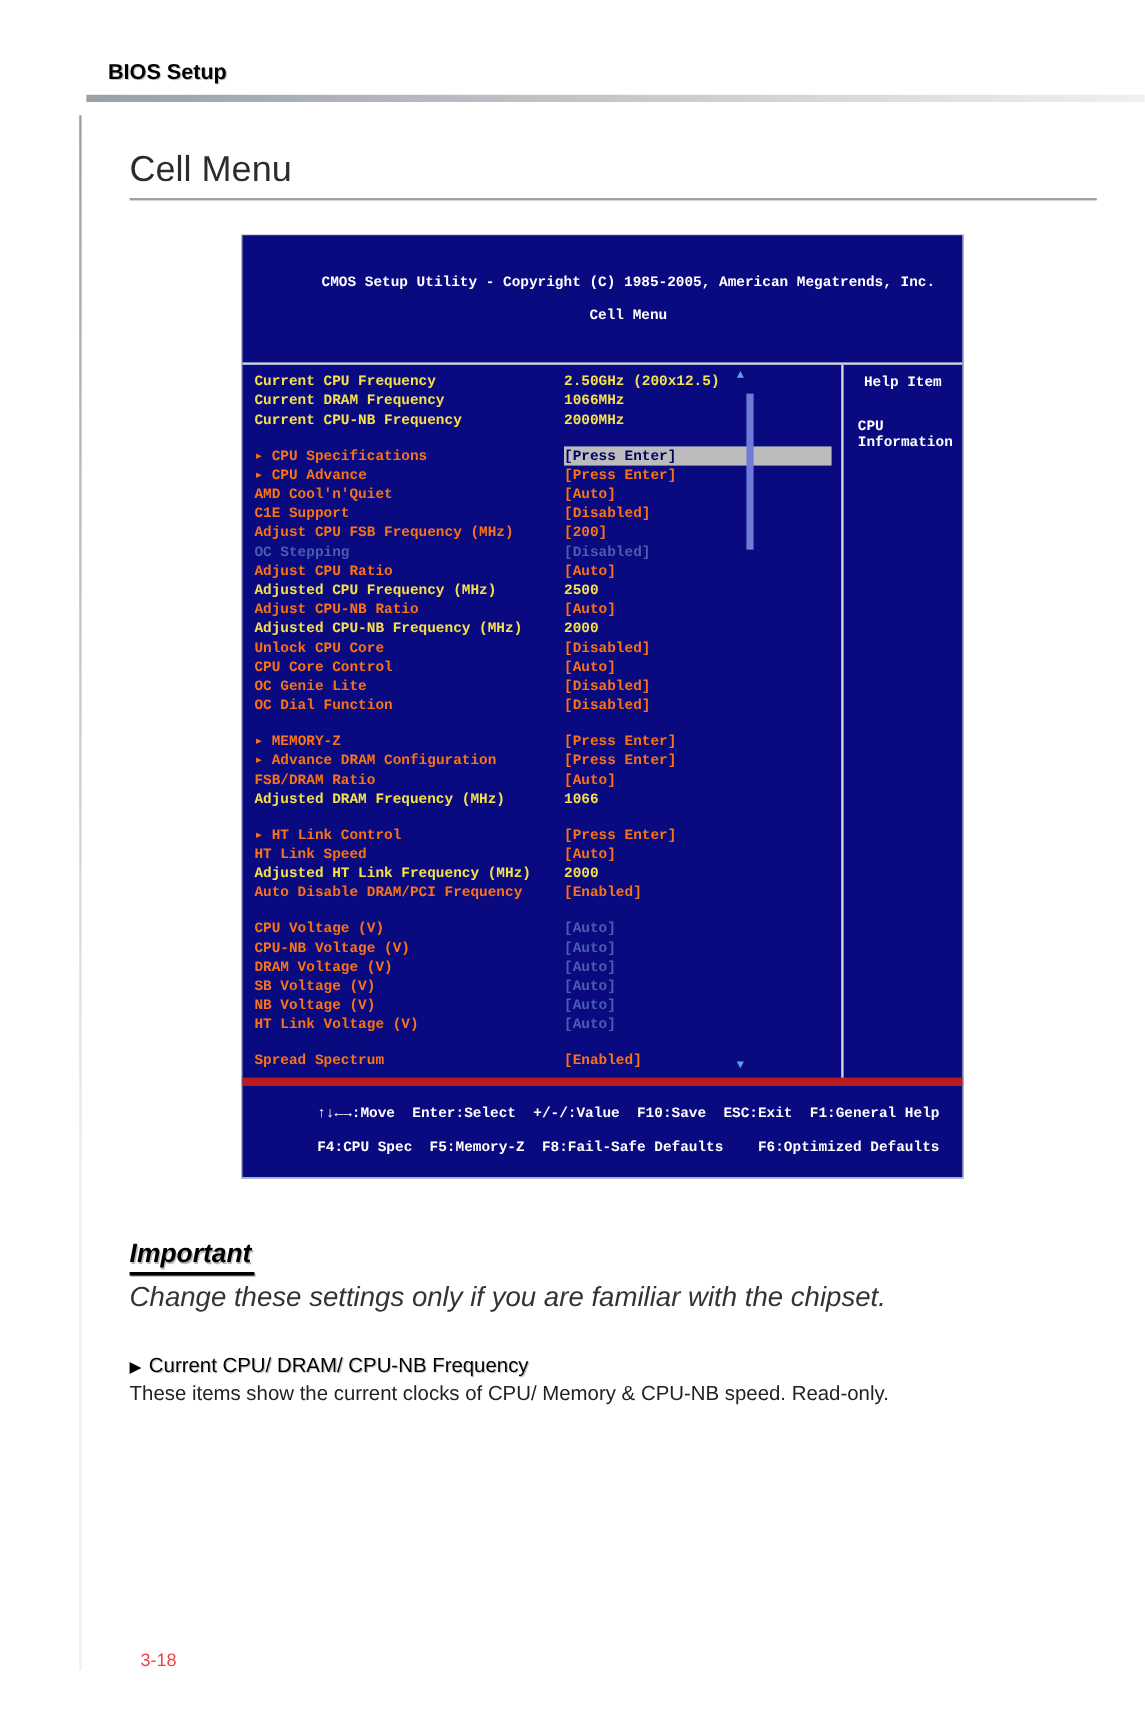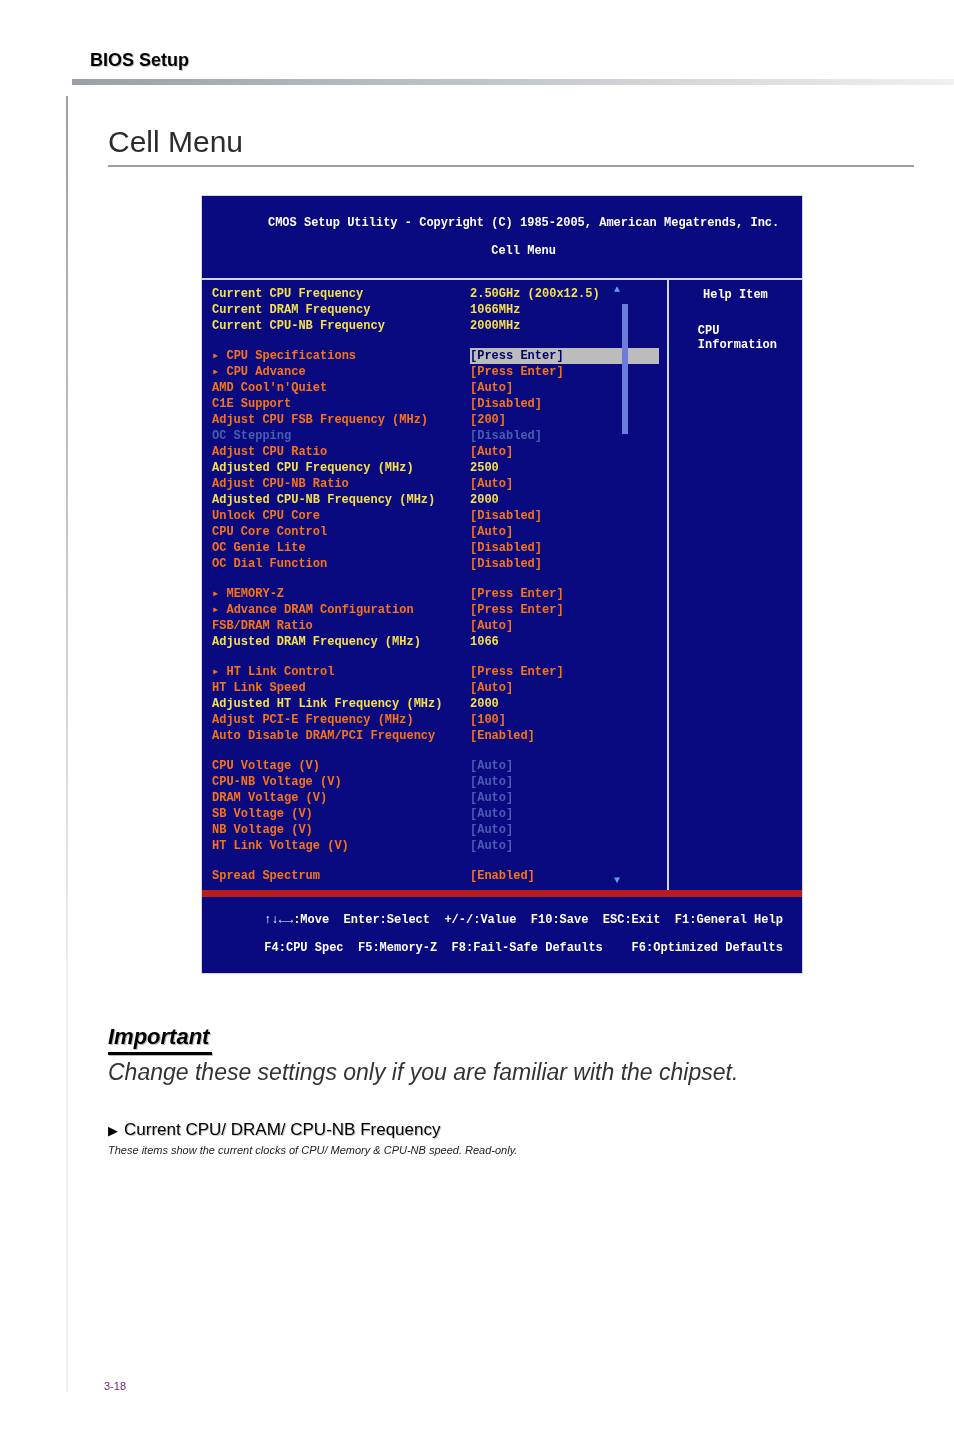"CMOS Setup Utility - Copyright" .bios .top { padding: 6px 4px -> 18px 4px }
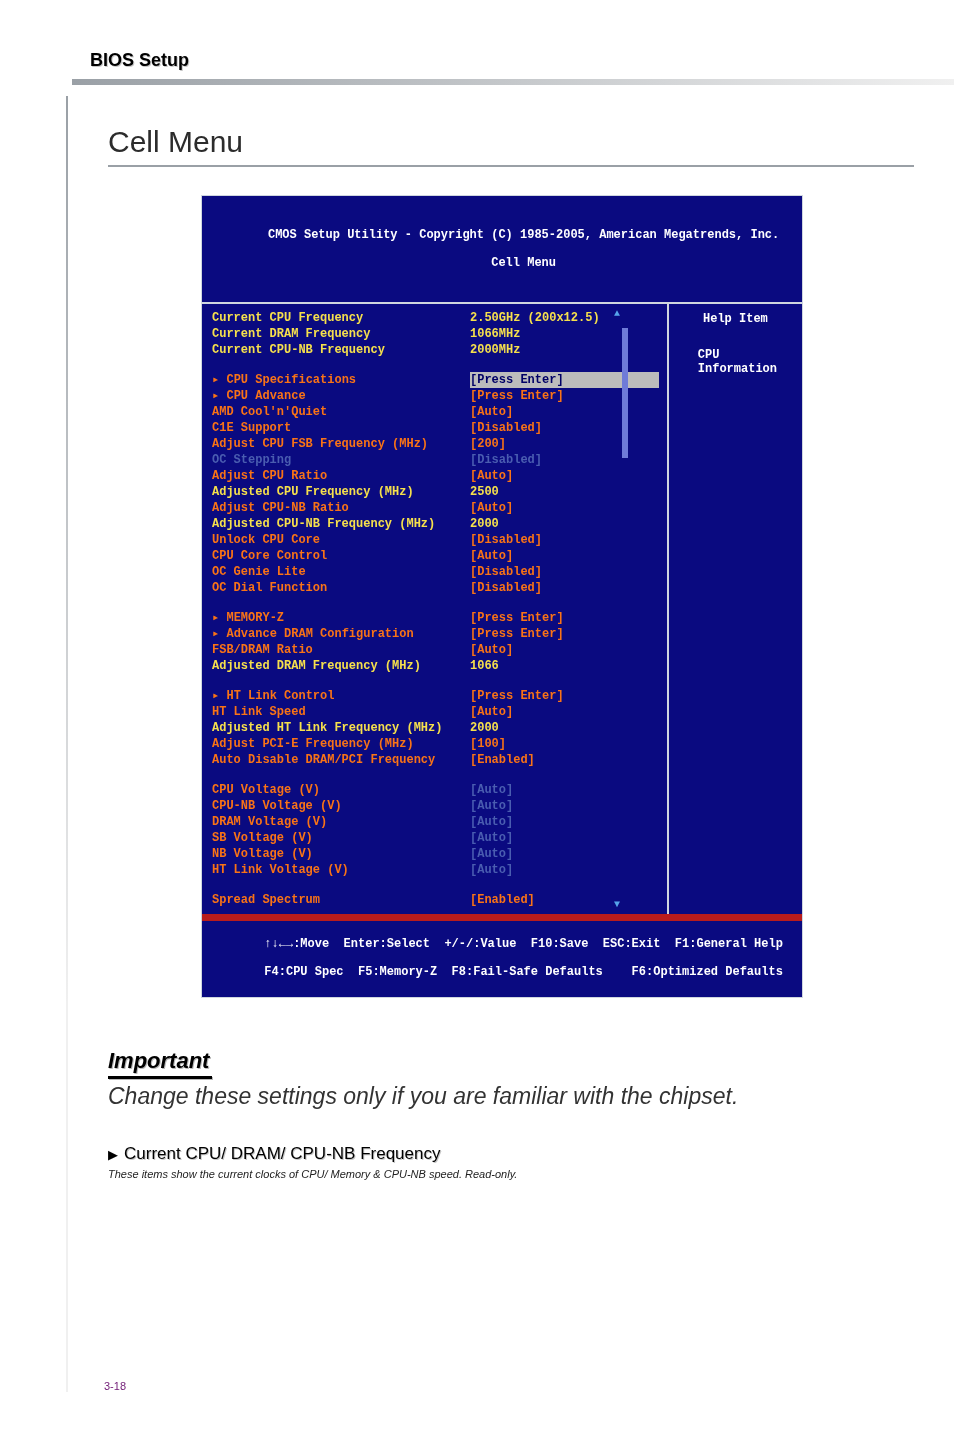"Help Item" .bios .right { padding: 6px 25px -> 6px 8px }
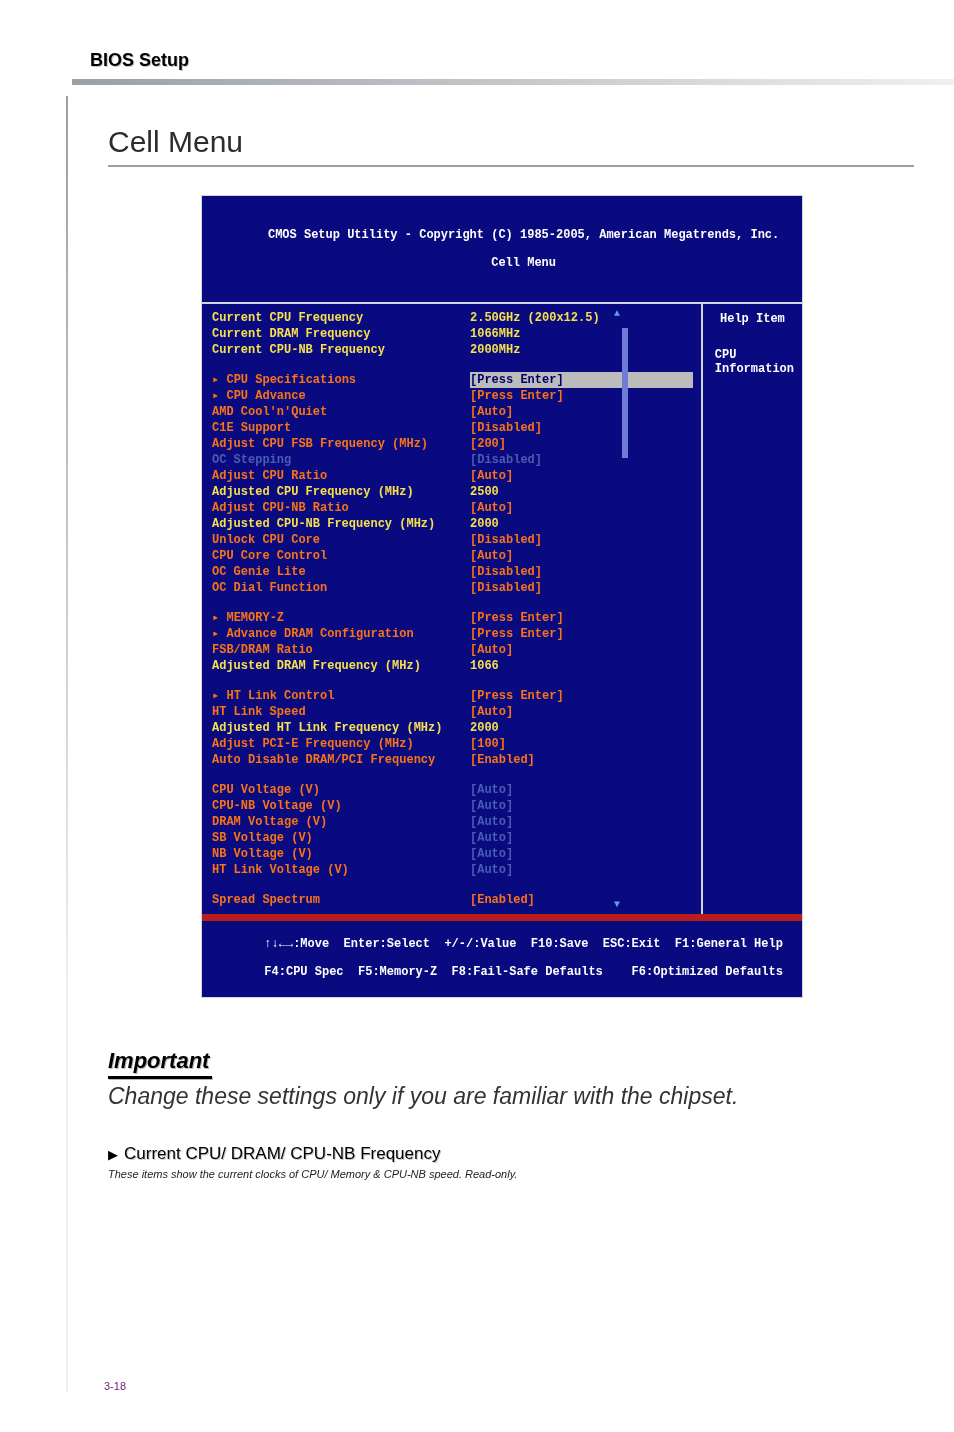"Adjust PCI-E Frequency (MHz)" div.row { html: <div><span>Adjust PCI-E Frequency (MHz)</span><span>[100]</span></div> -> none }
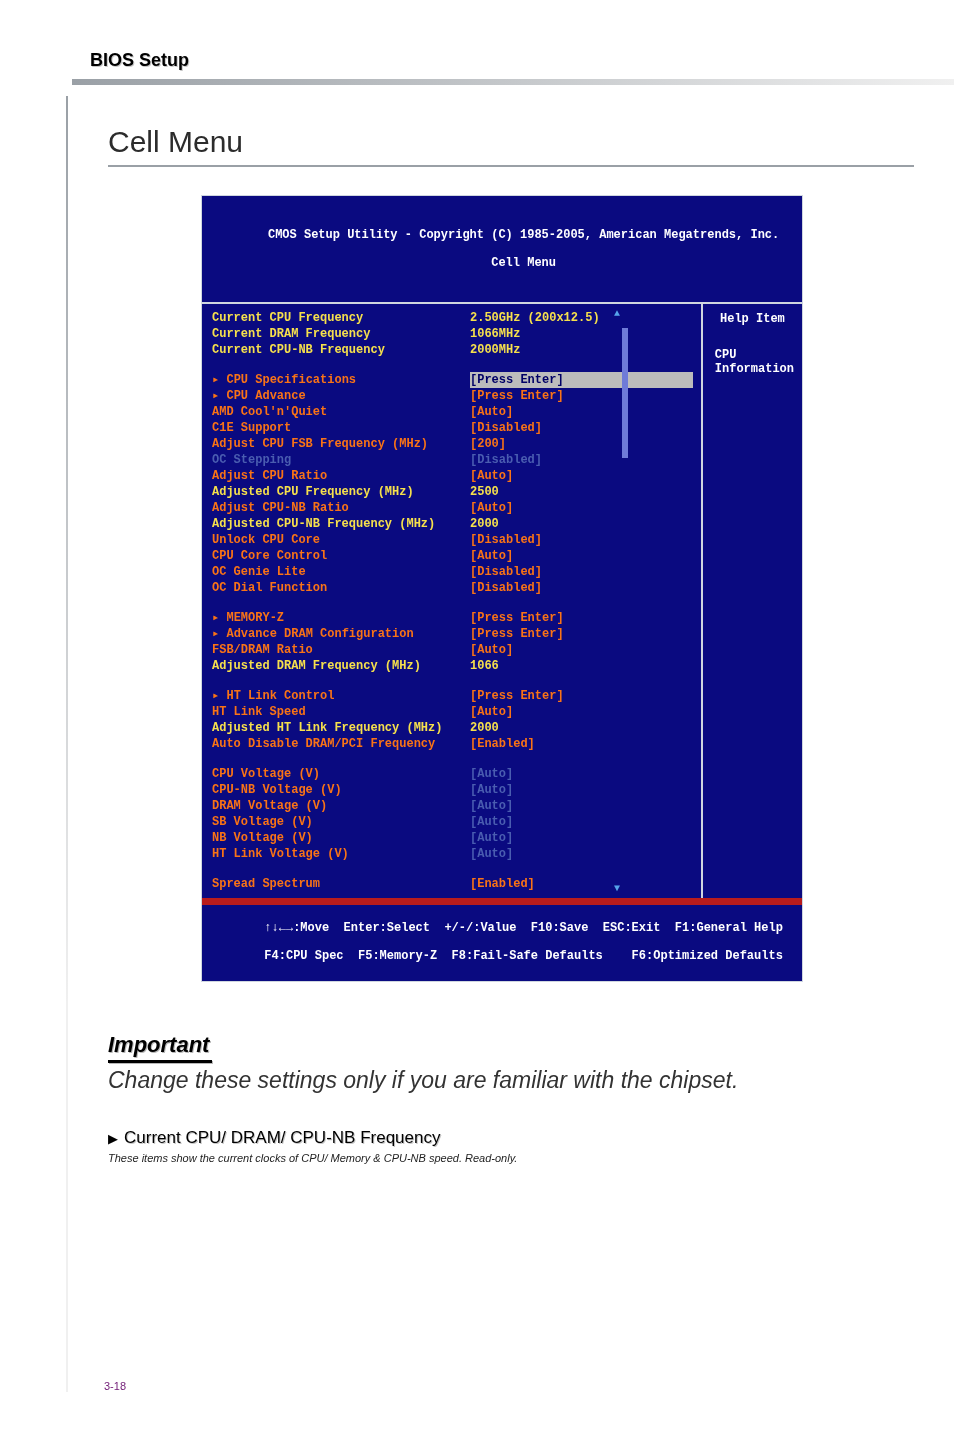"These items show the current" .item-body { font-size: 11px -> 17px; font-style: italic -> none }
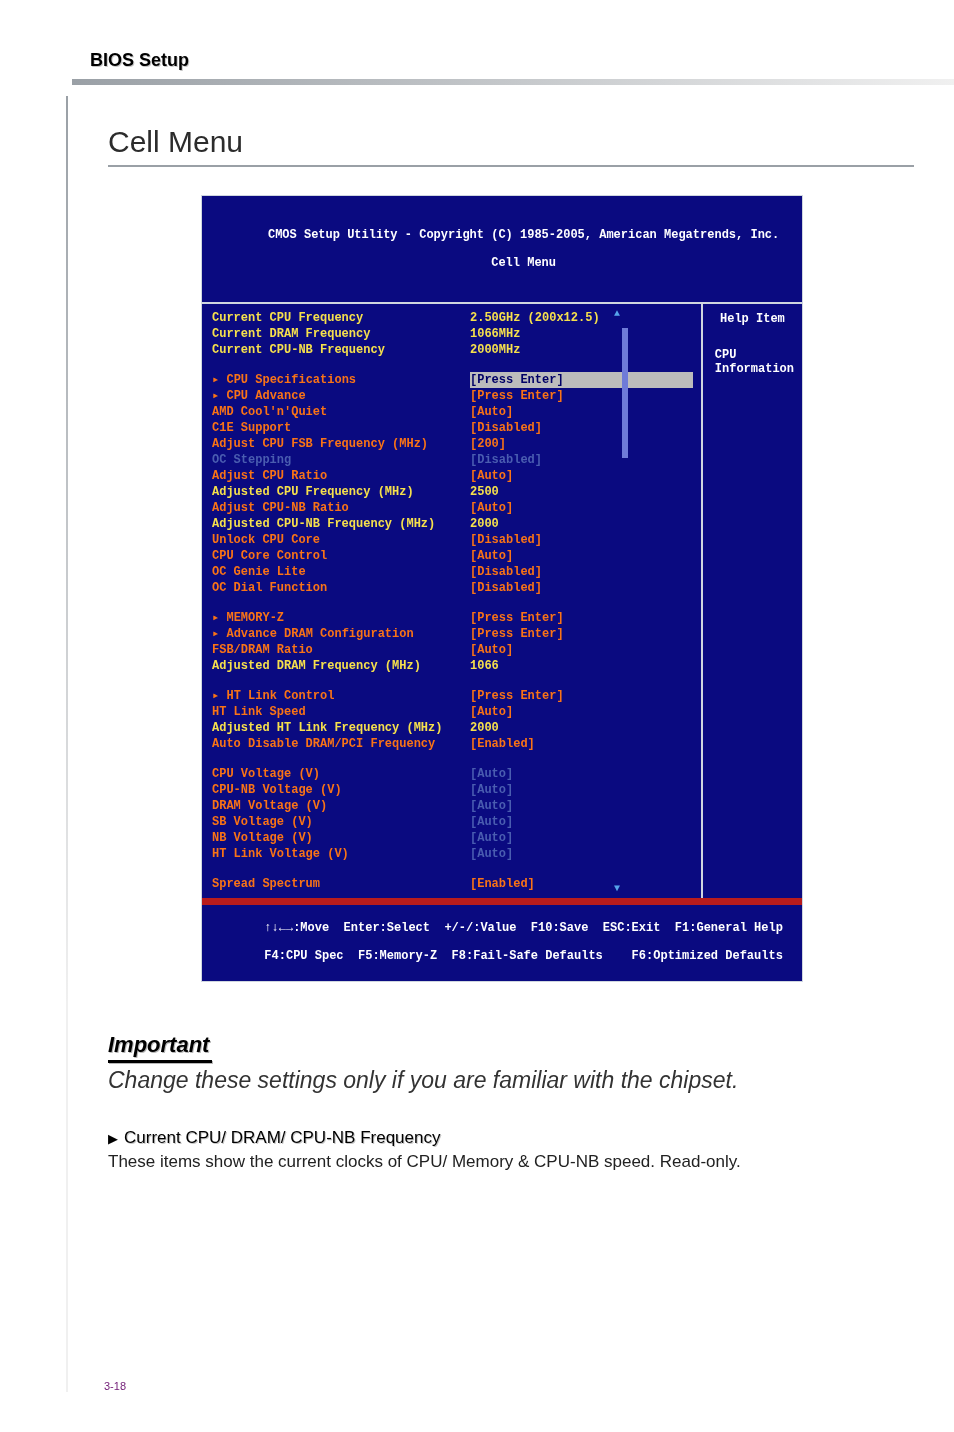"3-18" .pagenum { color: #701a75 -> #ef4444; font-size: 11px -> 15px; left: 104px -> 117px }
